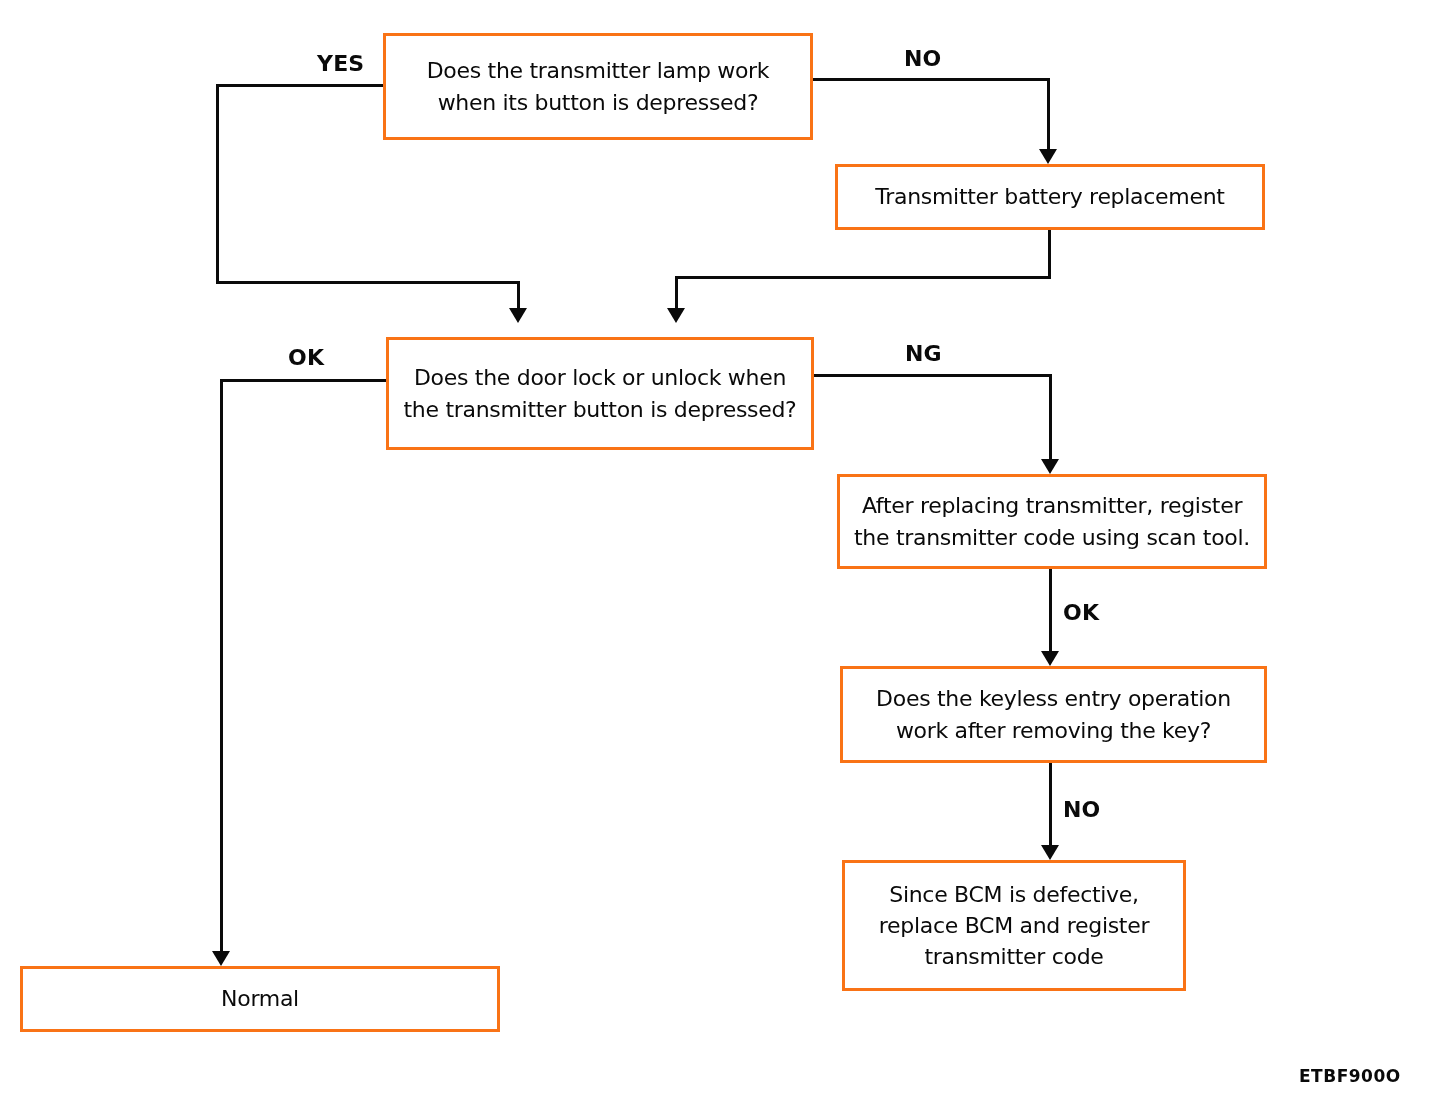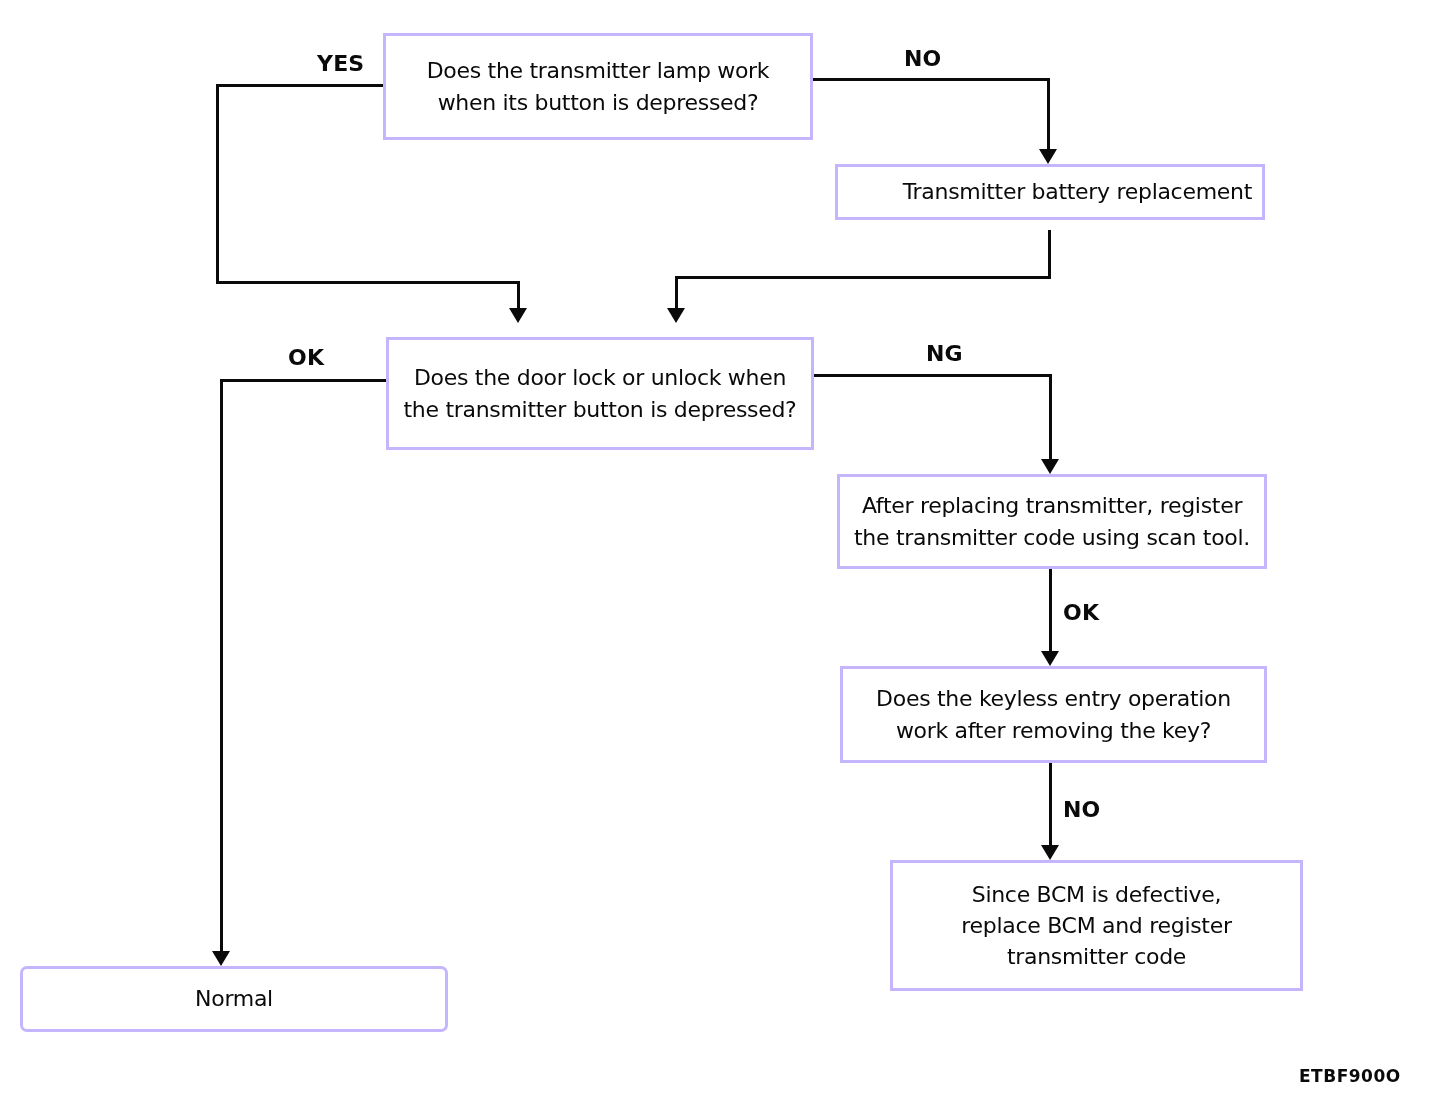"Does the transmitter lamp work" .node { border: 3px solid #c4b5fd -> 3px solid #f97316 }
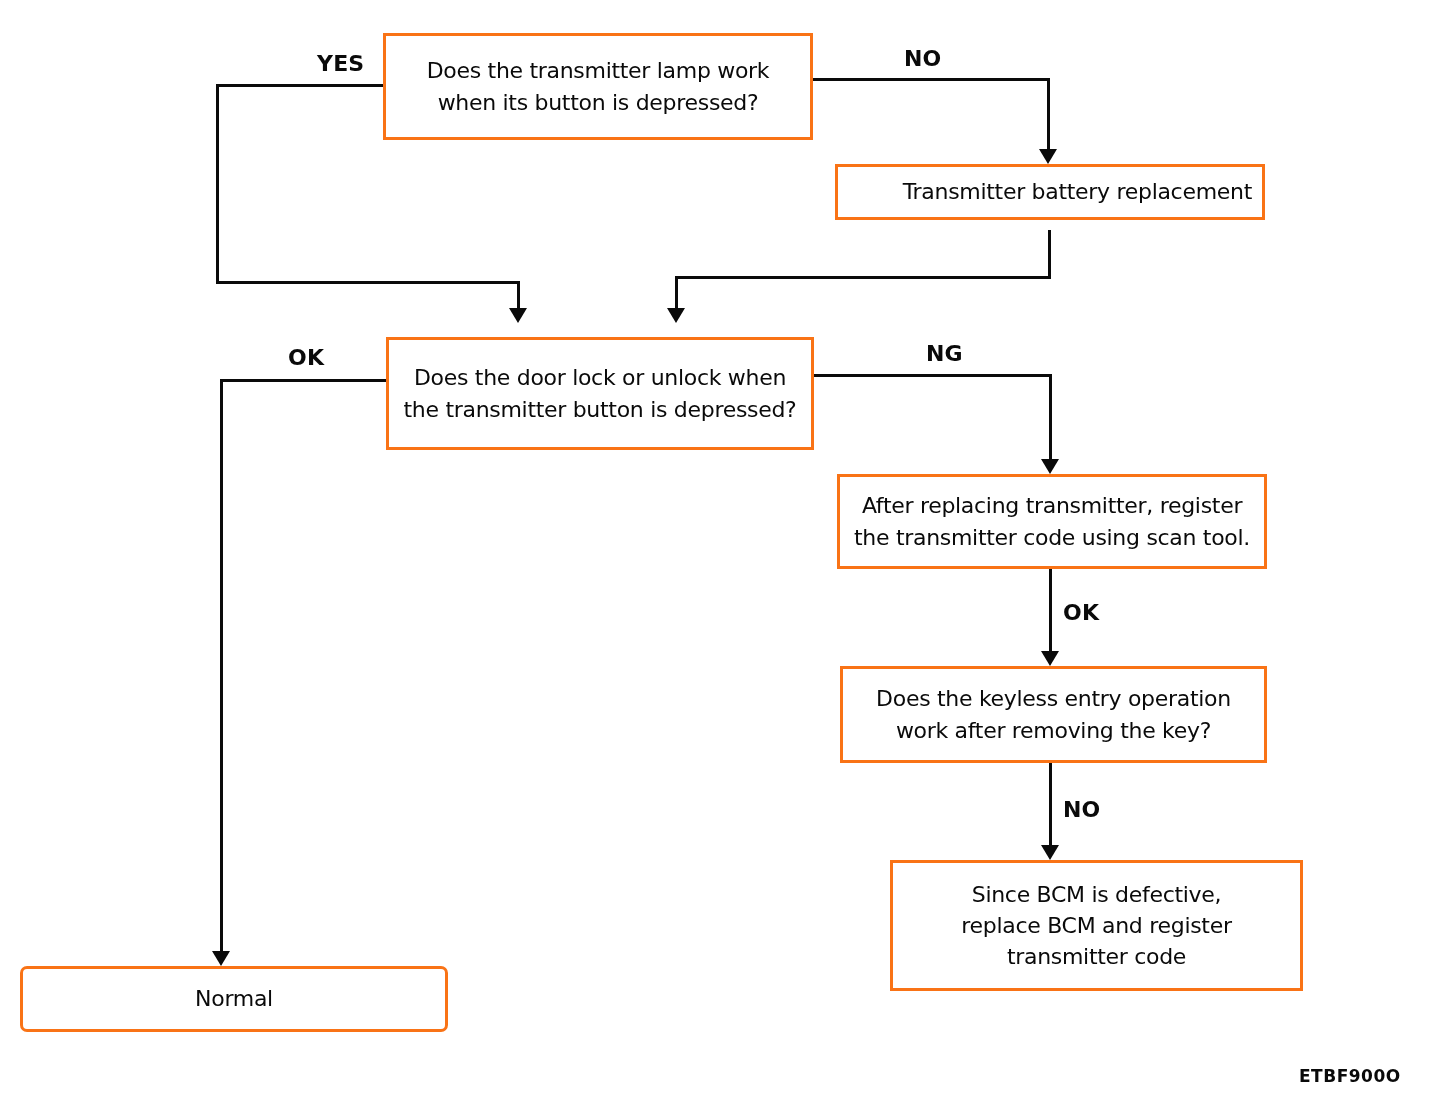"Transmitter battery replacement" div.node { height: 56px -> 66px; justify-content: flex-end -> none }
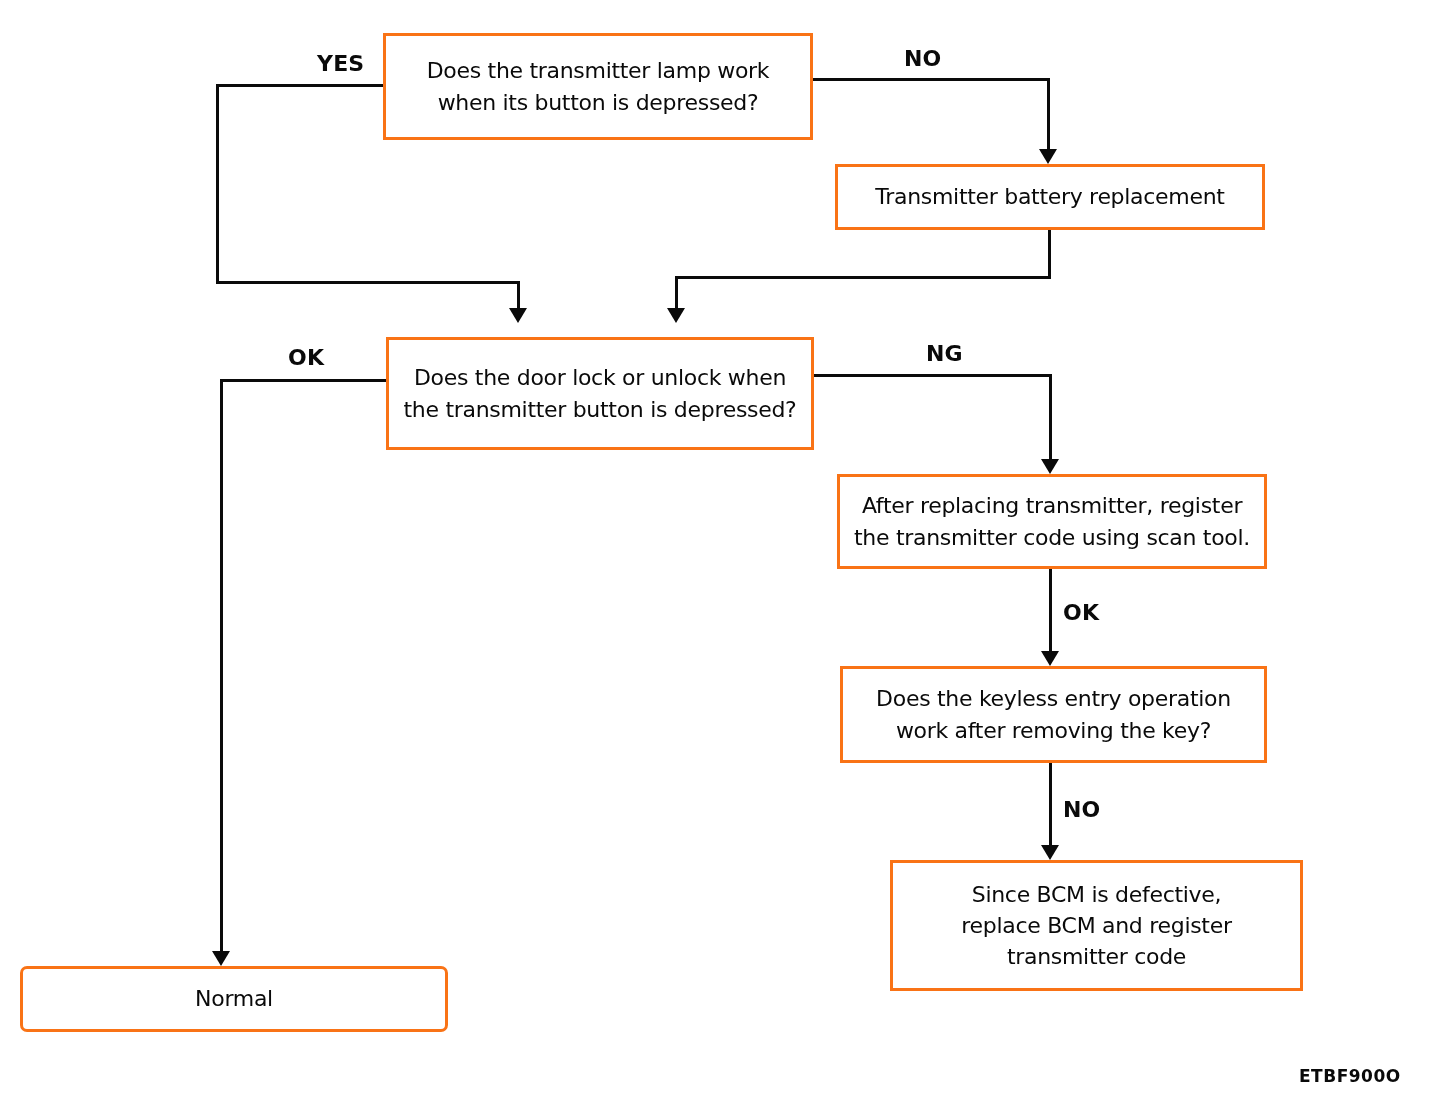"NG" div.edge-label { margin-left: 21px -> none }
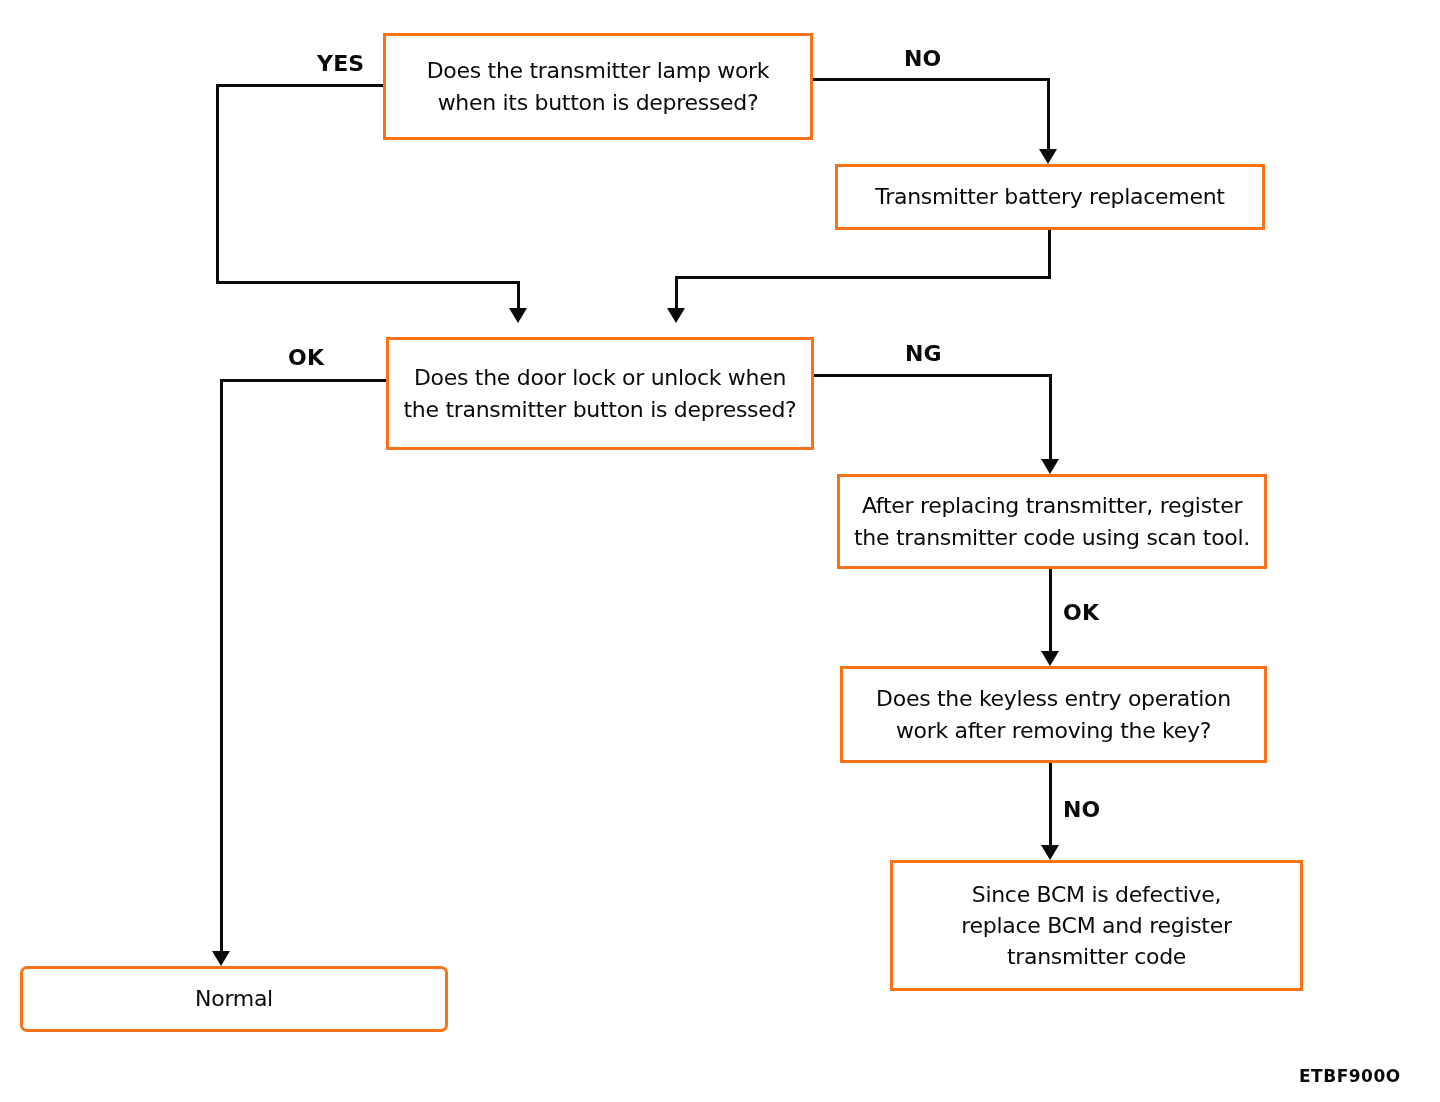"Since BCM is defective," div.node { left: 890px -> 842px; width: 413px -> 344px }
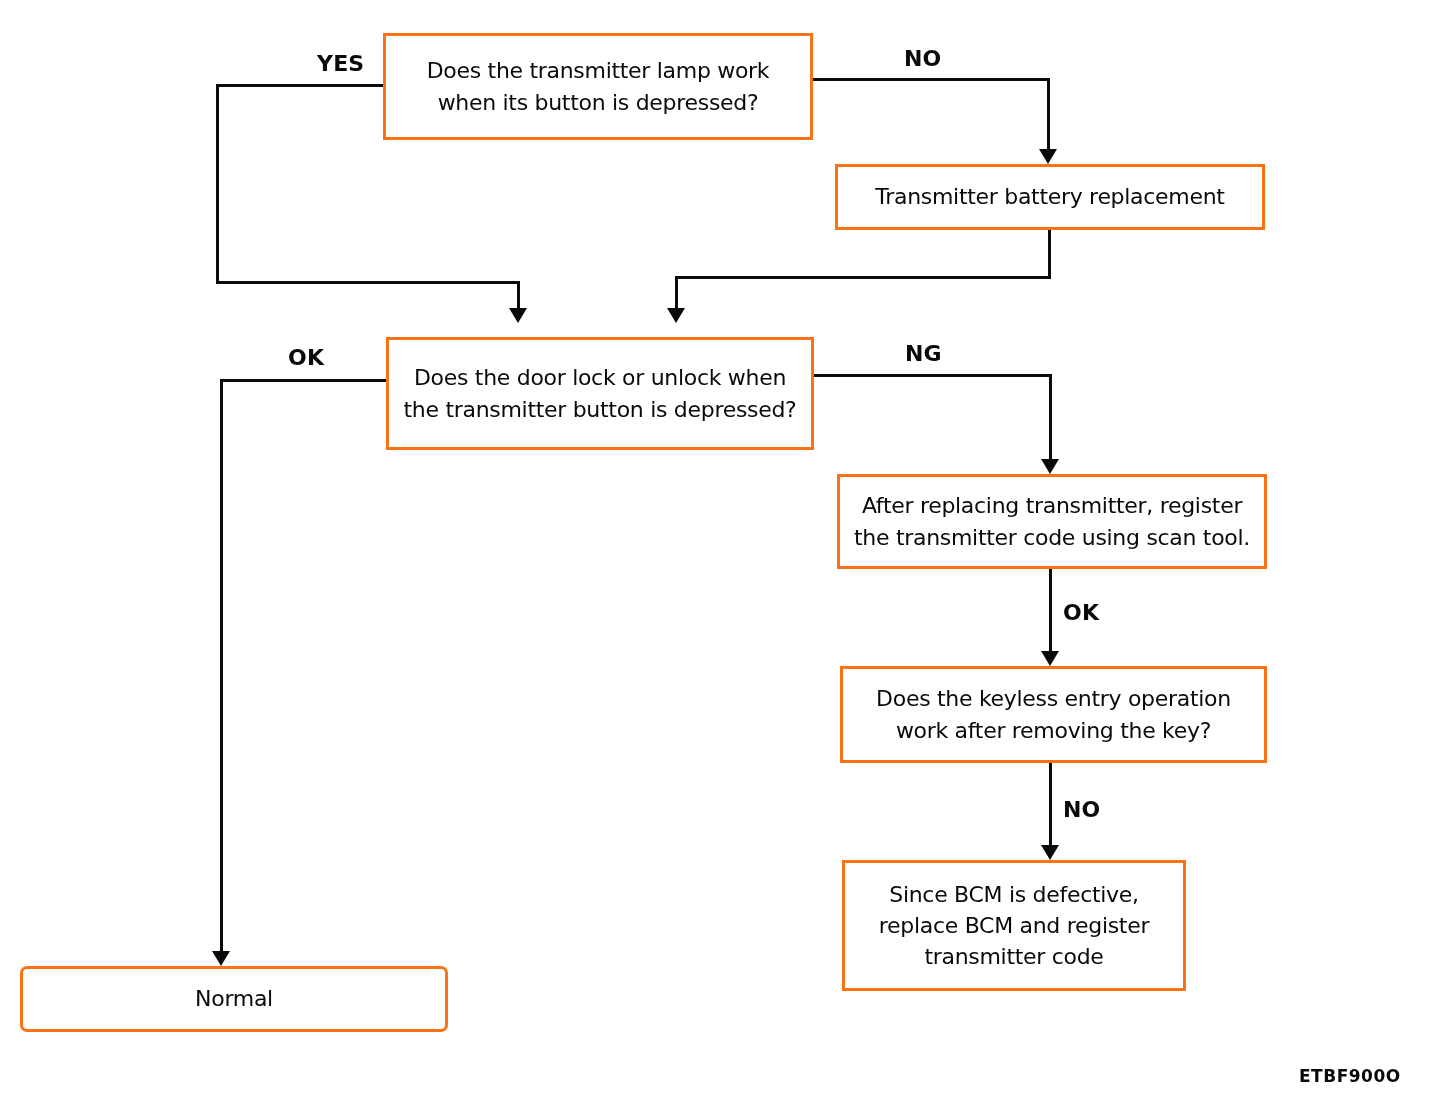"Normal" div.node { border-radius: 7px -> none; width: 428px -> 480px }
